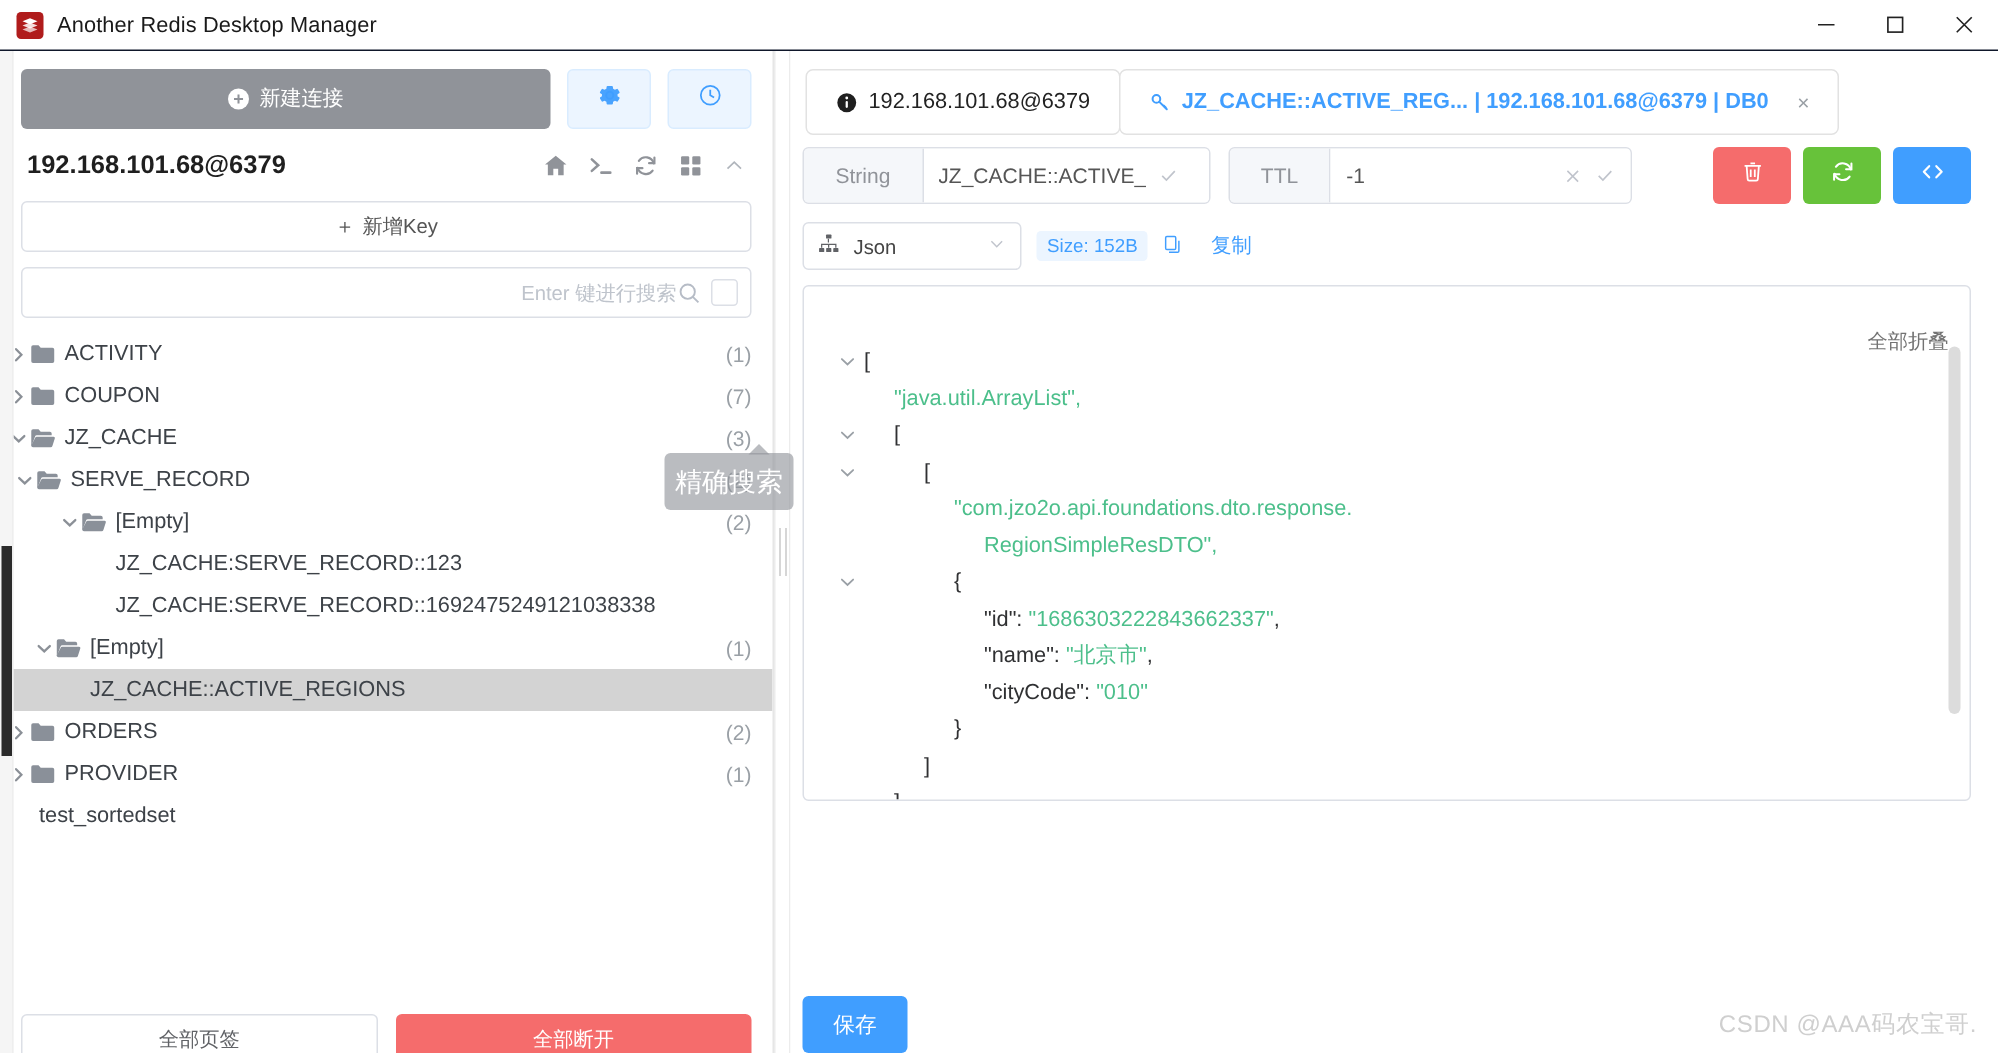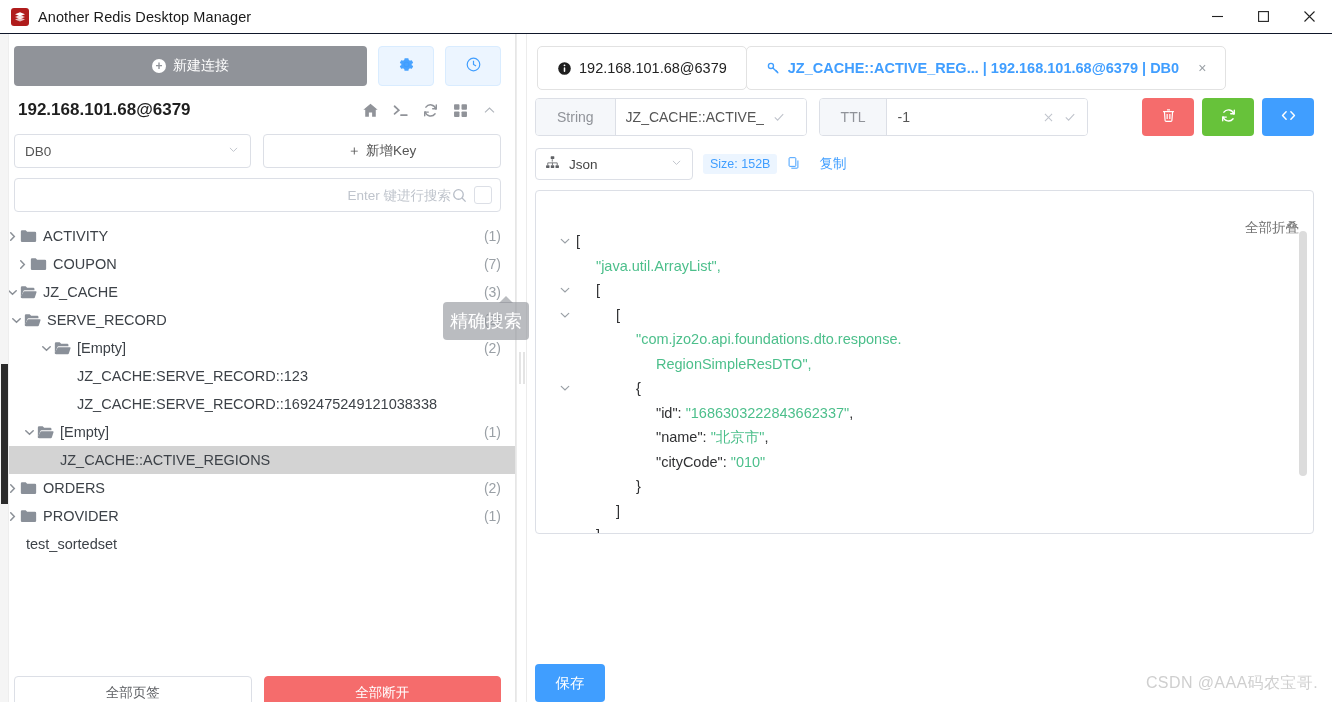"DB0" div.db-select { html: <div> <span>DB0</span> <span> <svg> <path></path> </svg> </span> </div> -> none }
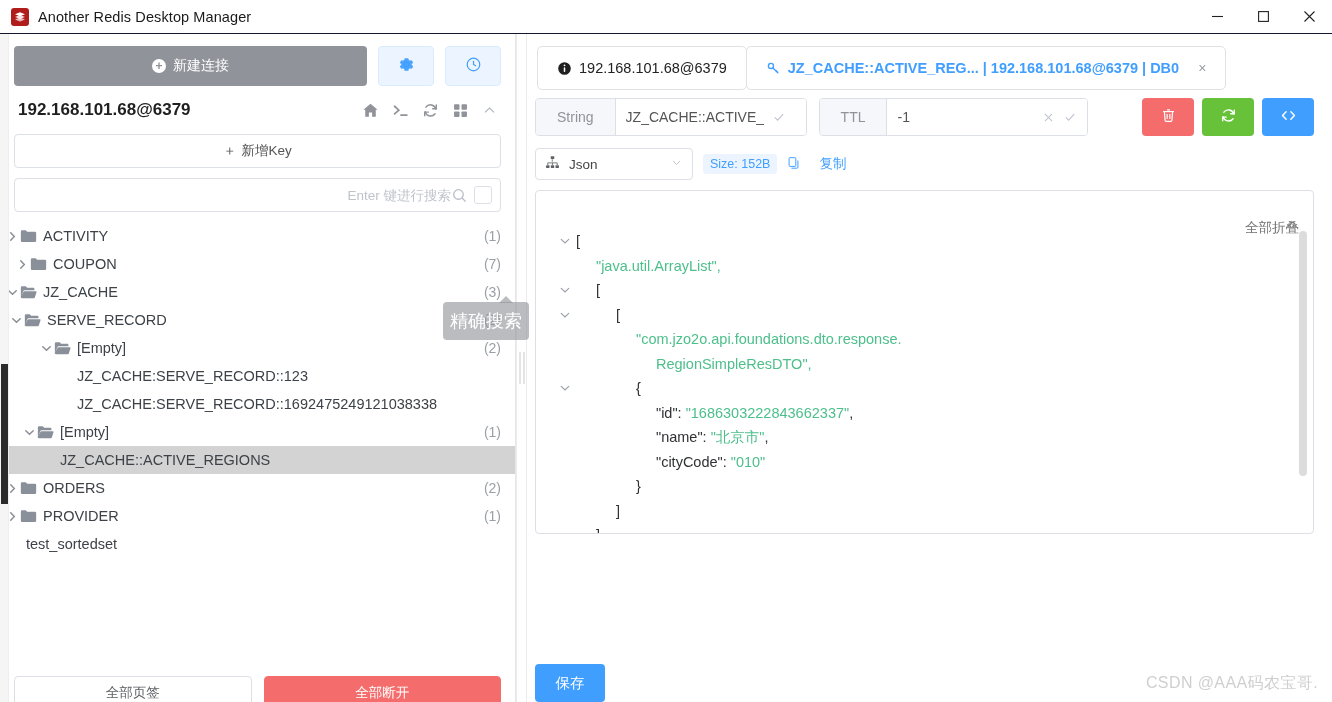"Json" .fmt-select { width: 158px -> 146px }
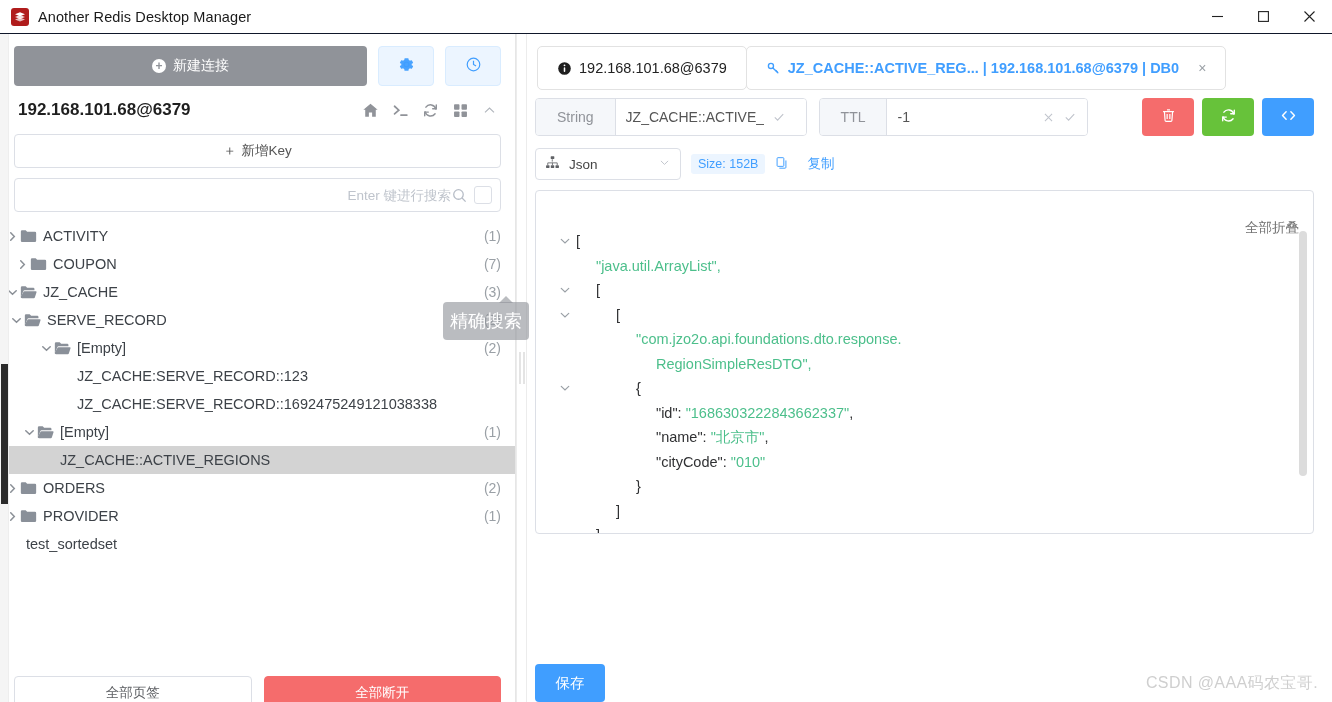"COUPON" div.tree-row { padding-left: 14px -> 4px }
